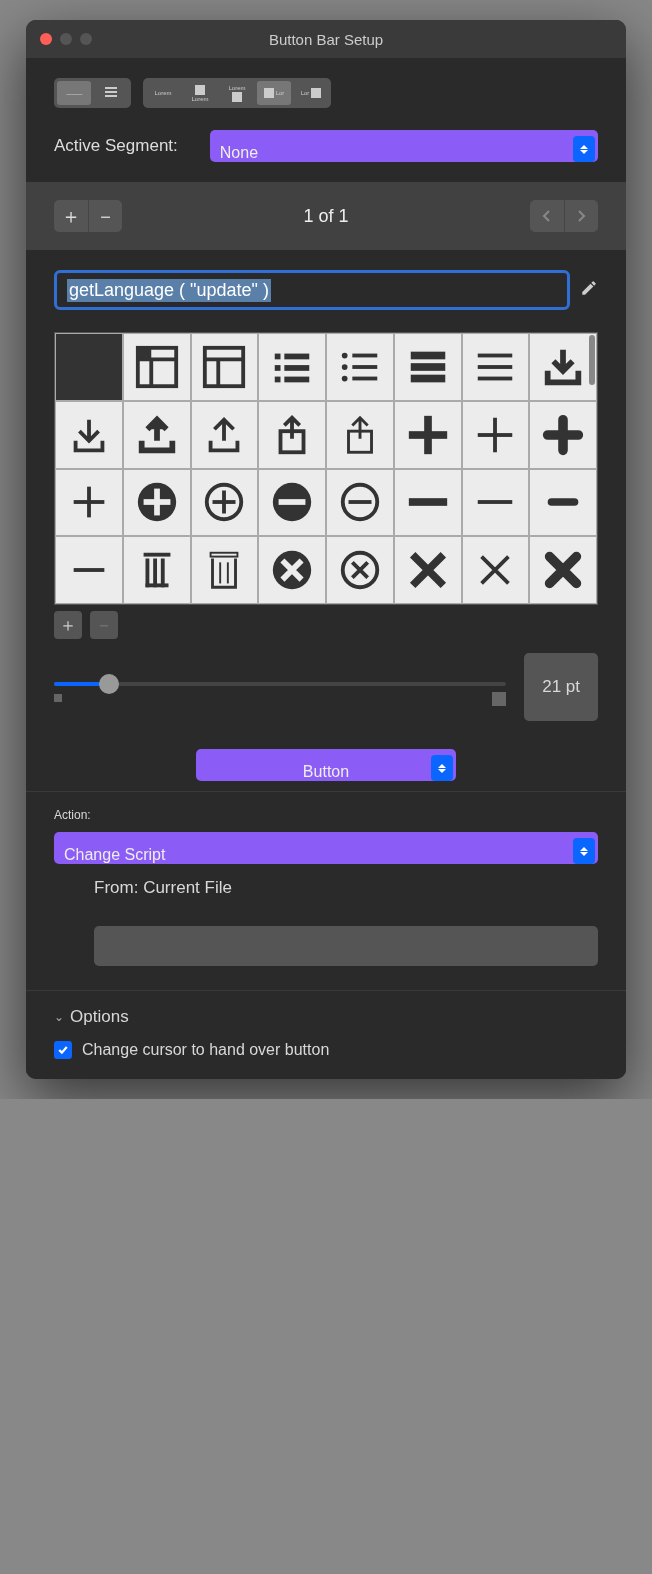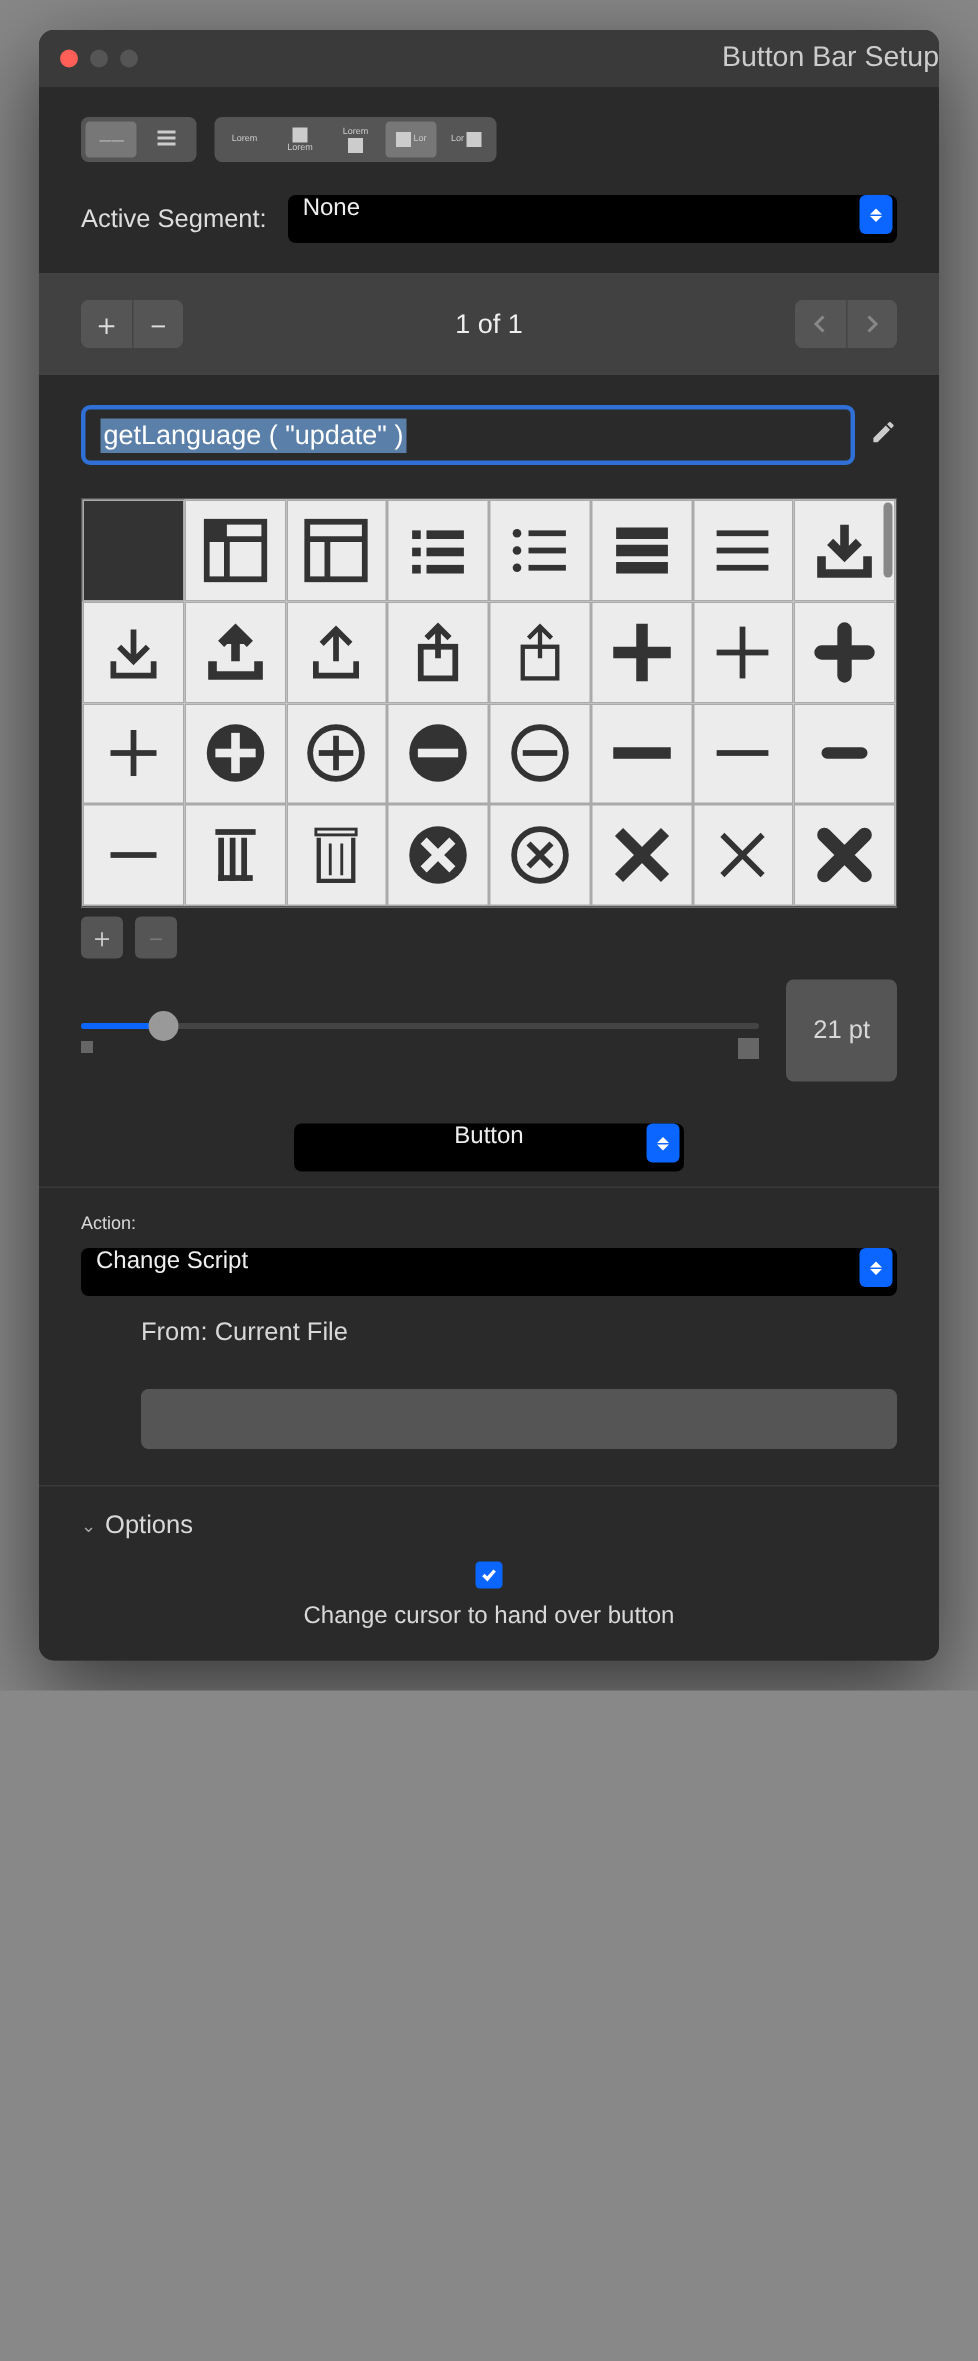"Button Bar Setup" .title-text { font-size: 19px -> 15px; text-align: right -> center }
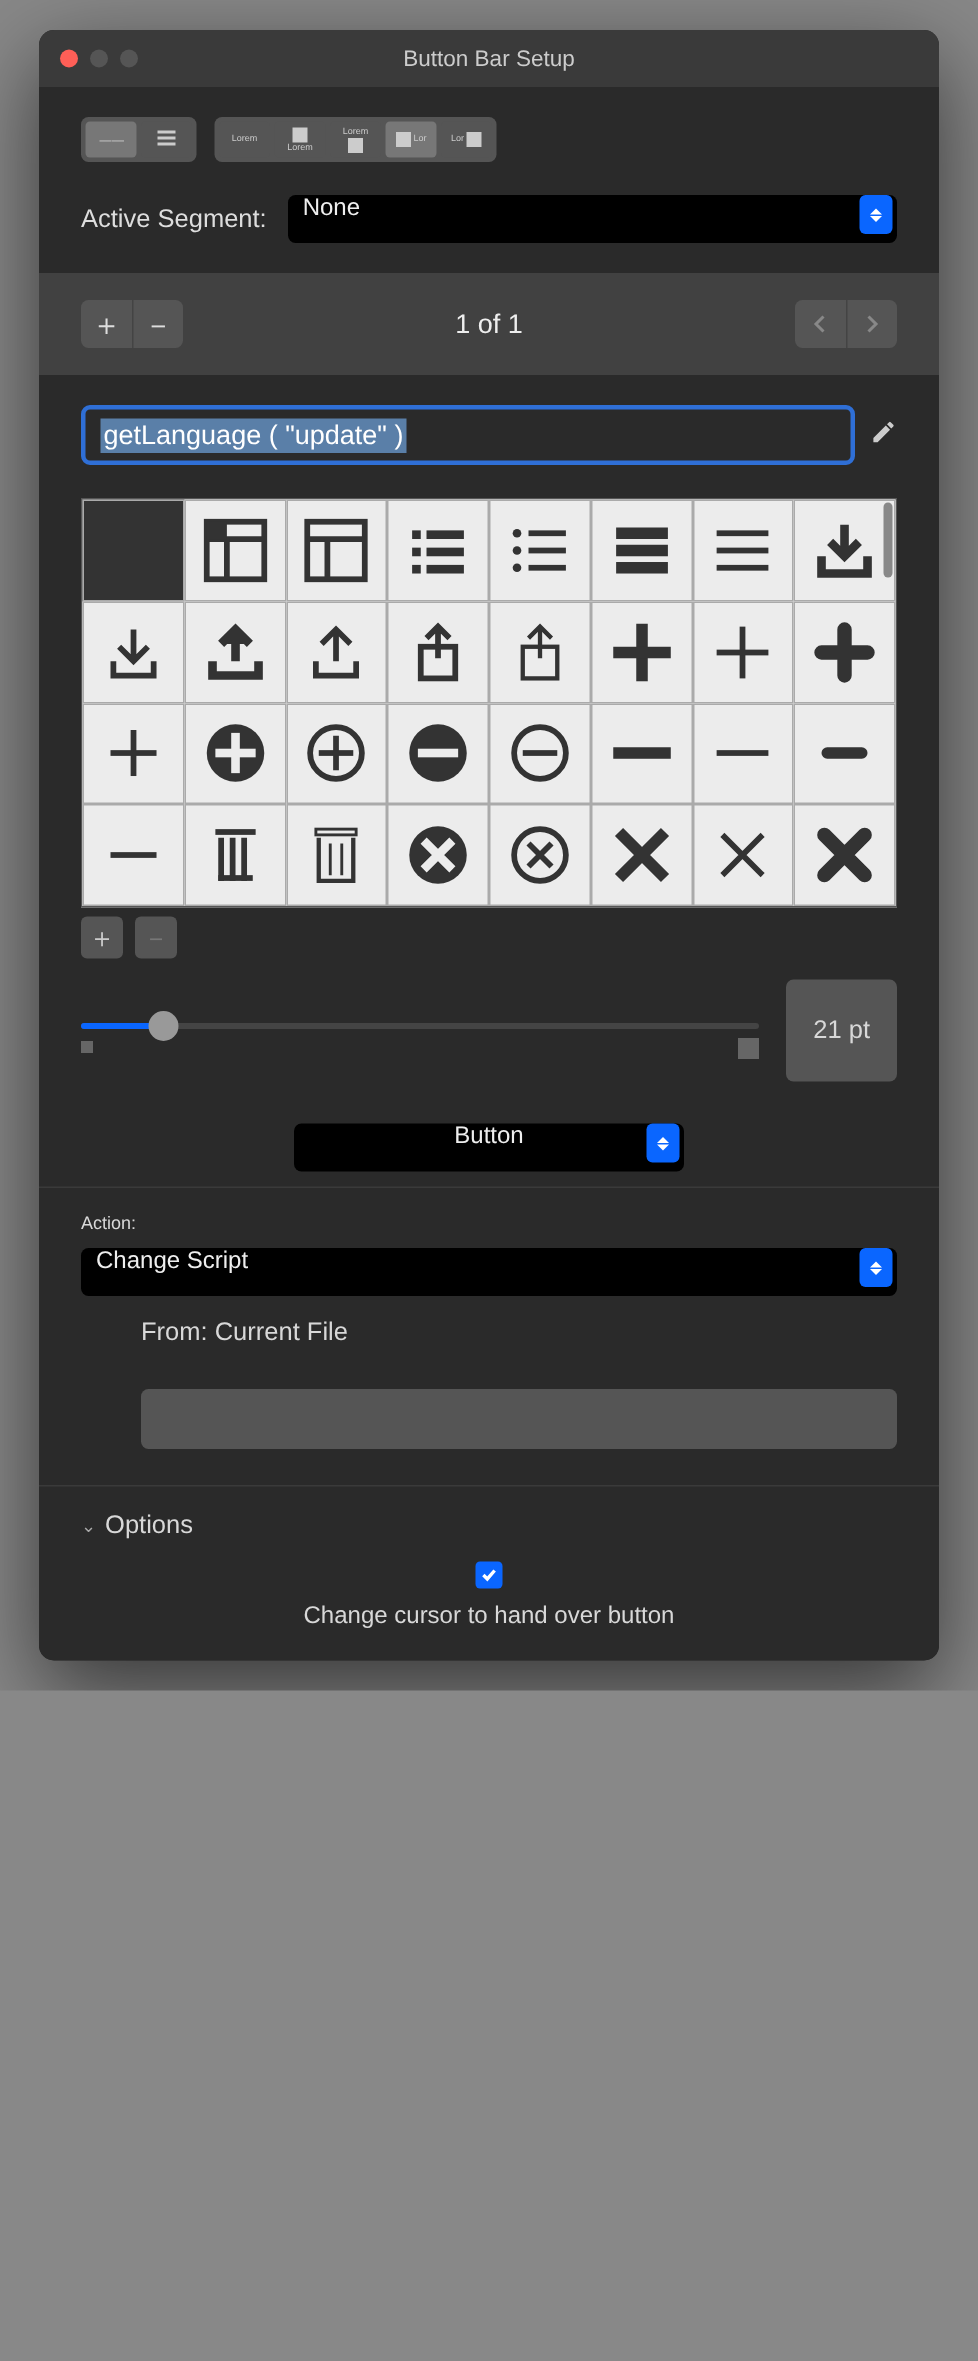"Active Segment:" .row { gap: 14px -> 32px }
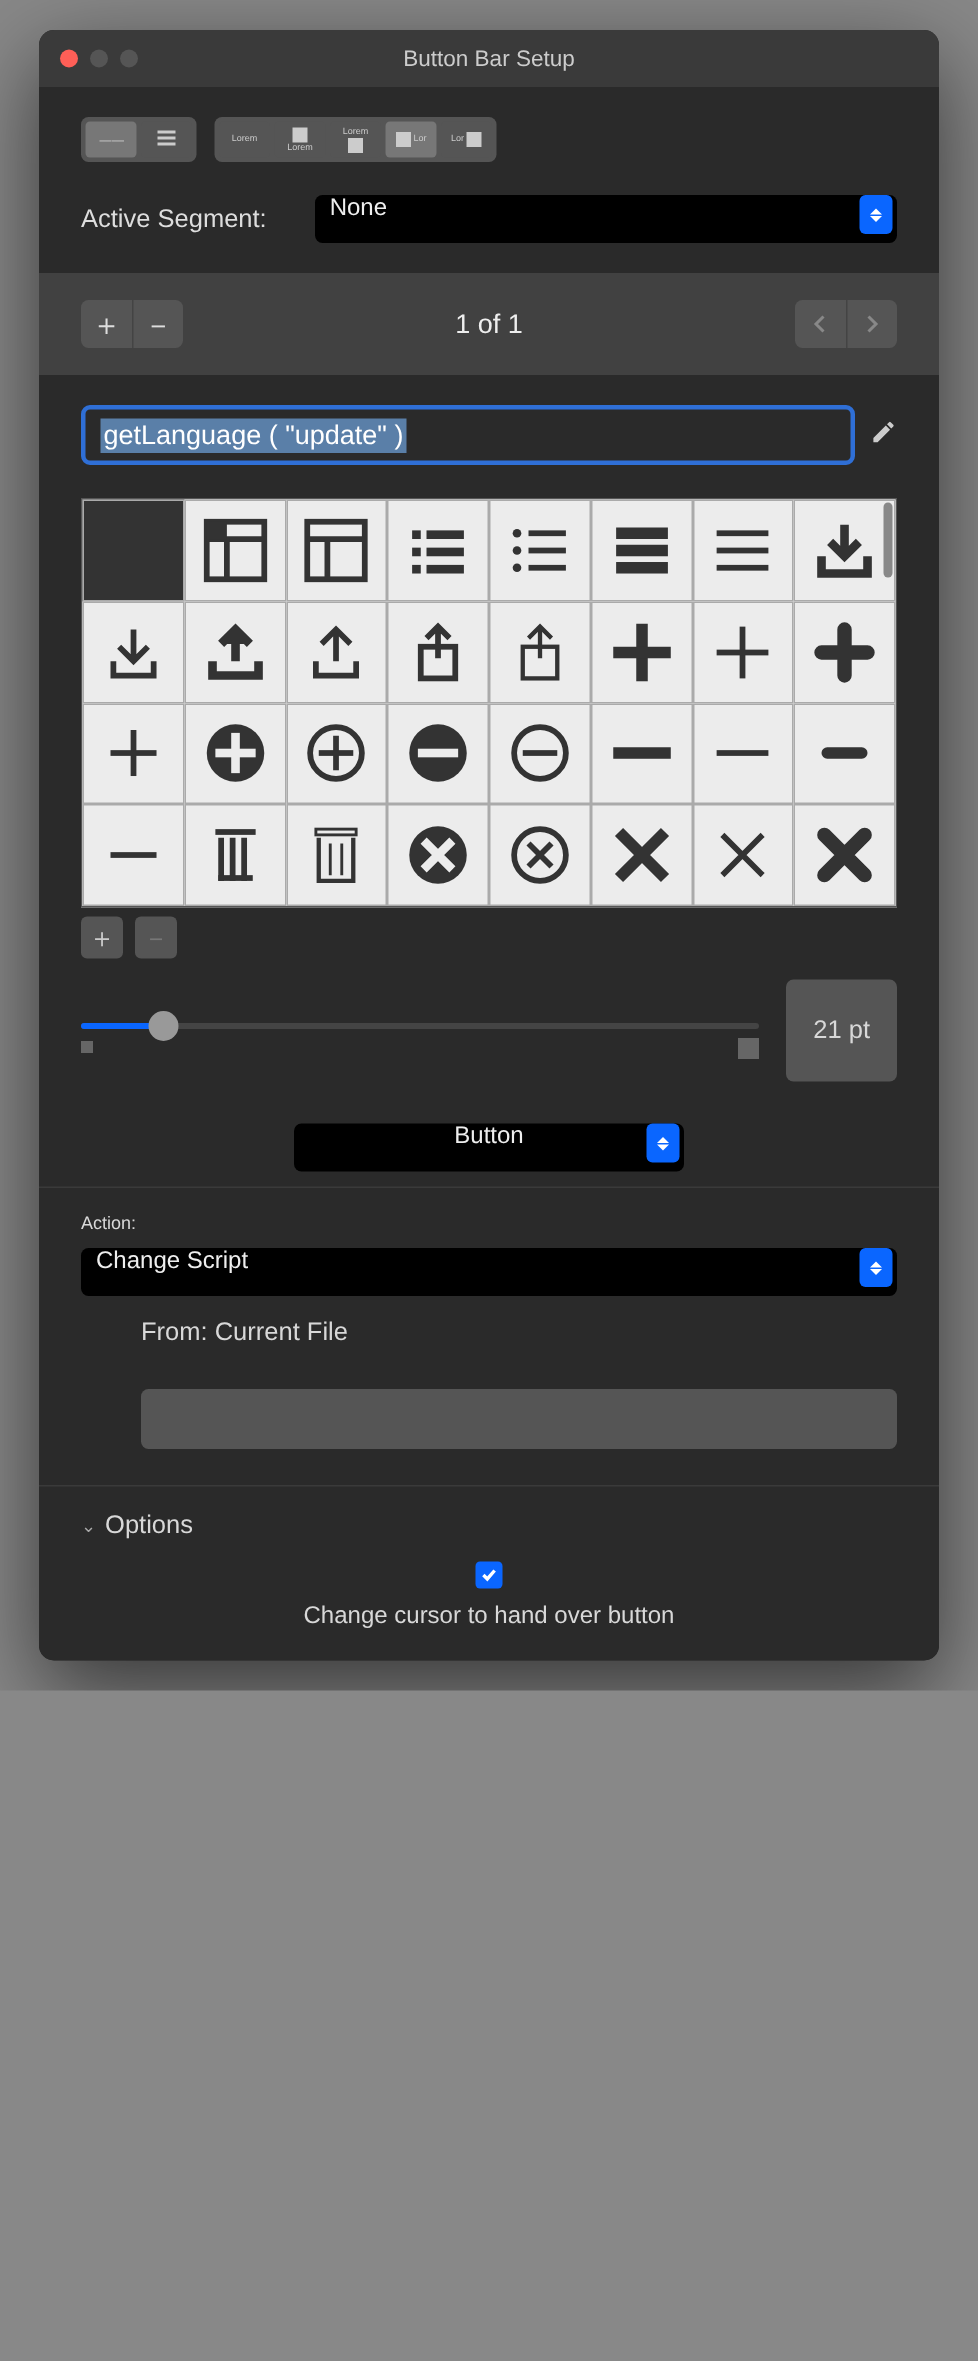"None" .select { align-items: flex-start -> flex-end; background: #000000 -> #8b5cf6 }
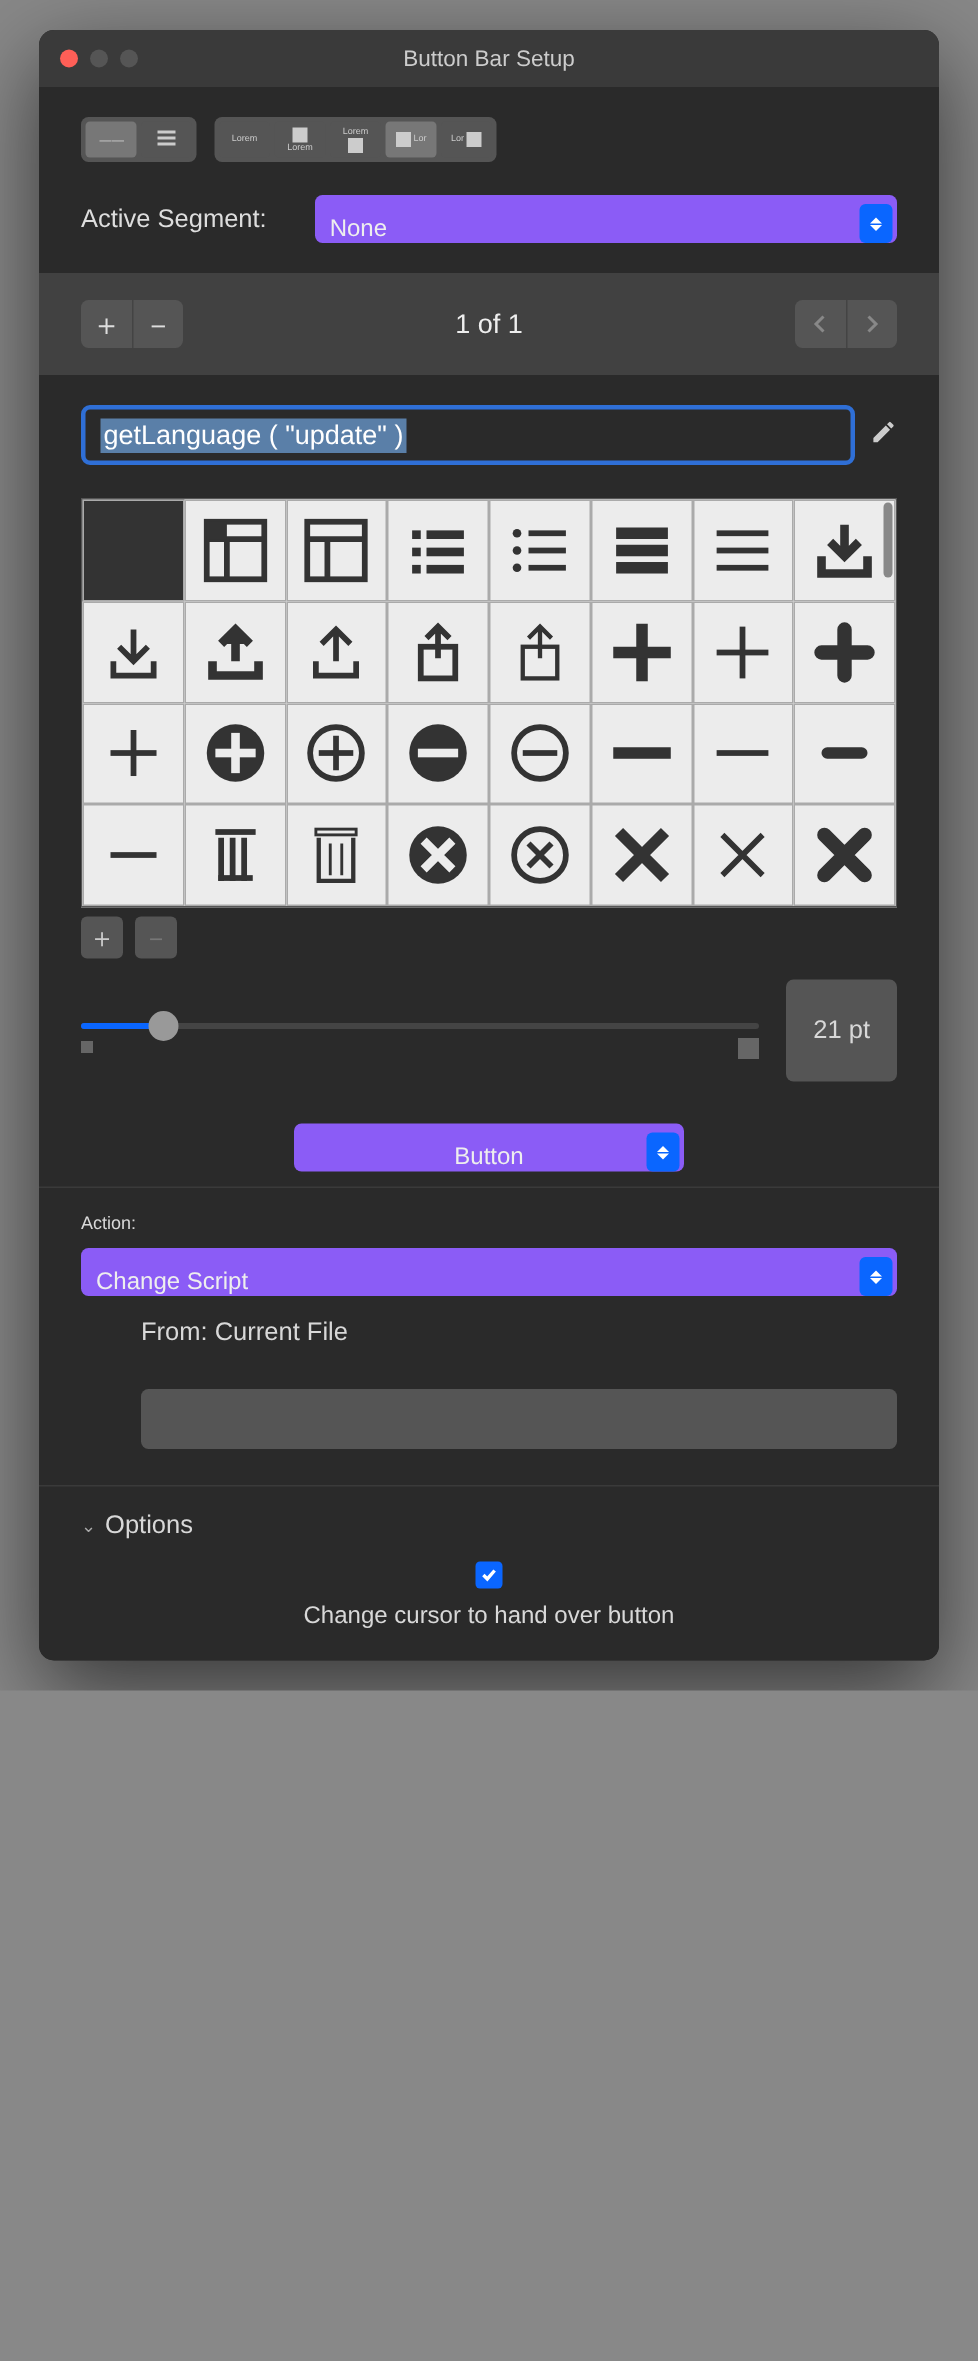"Change cursor to hand over" .checkbox-row { flex-direction: column -> none }
